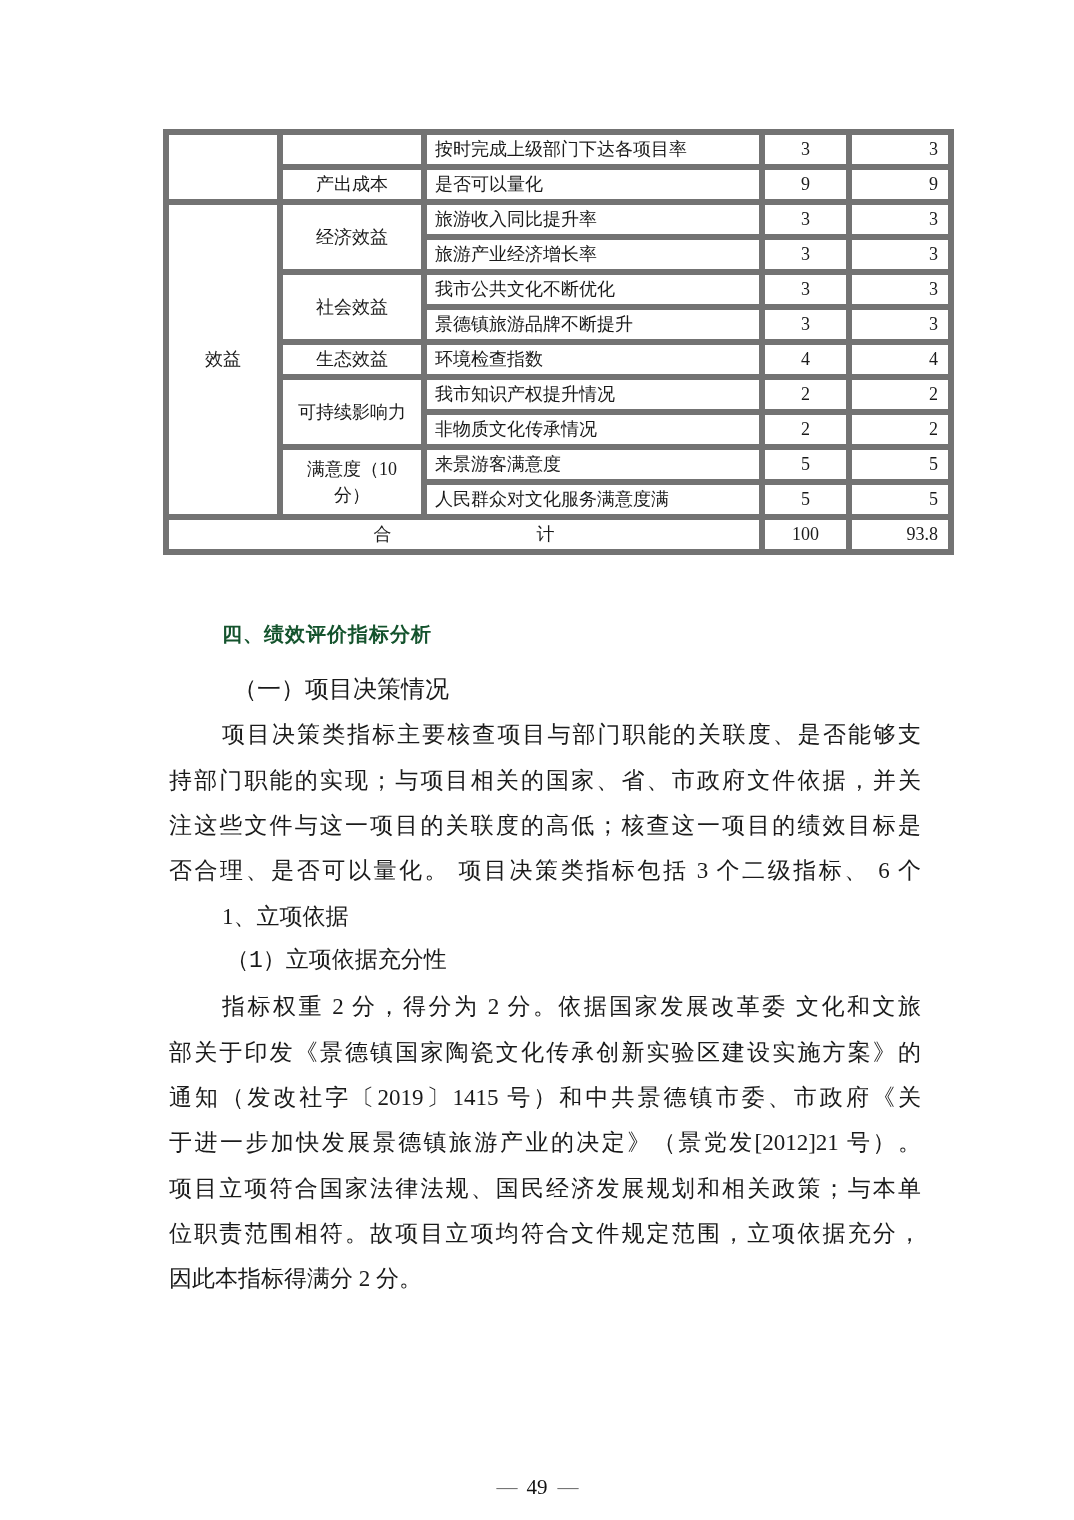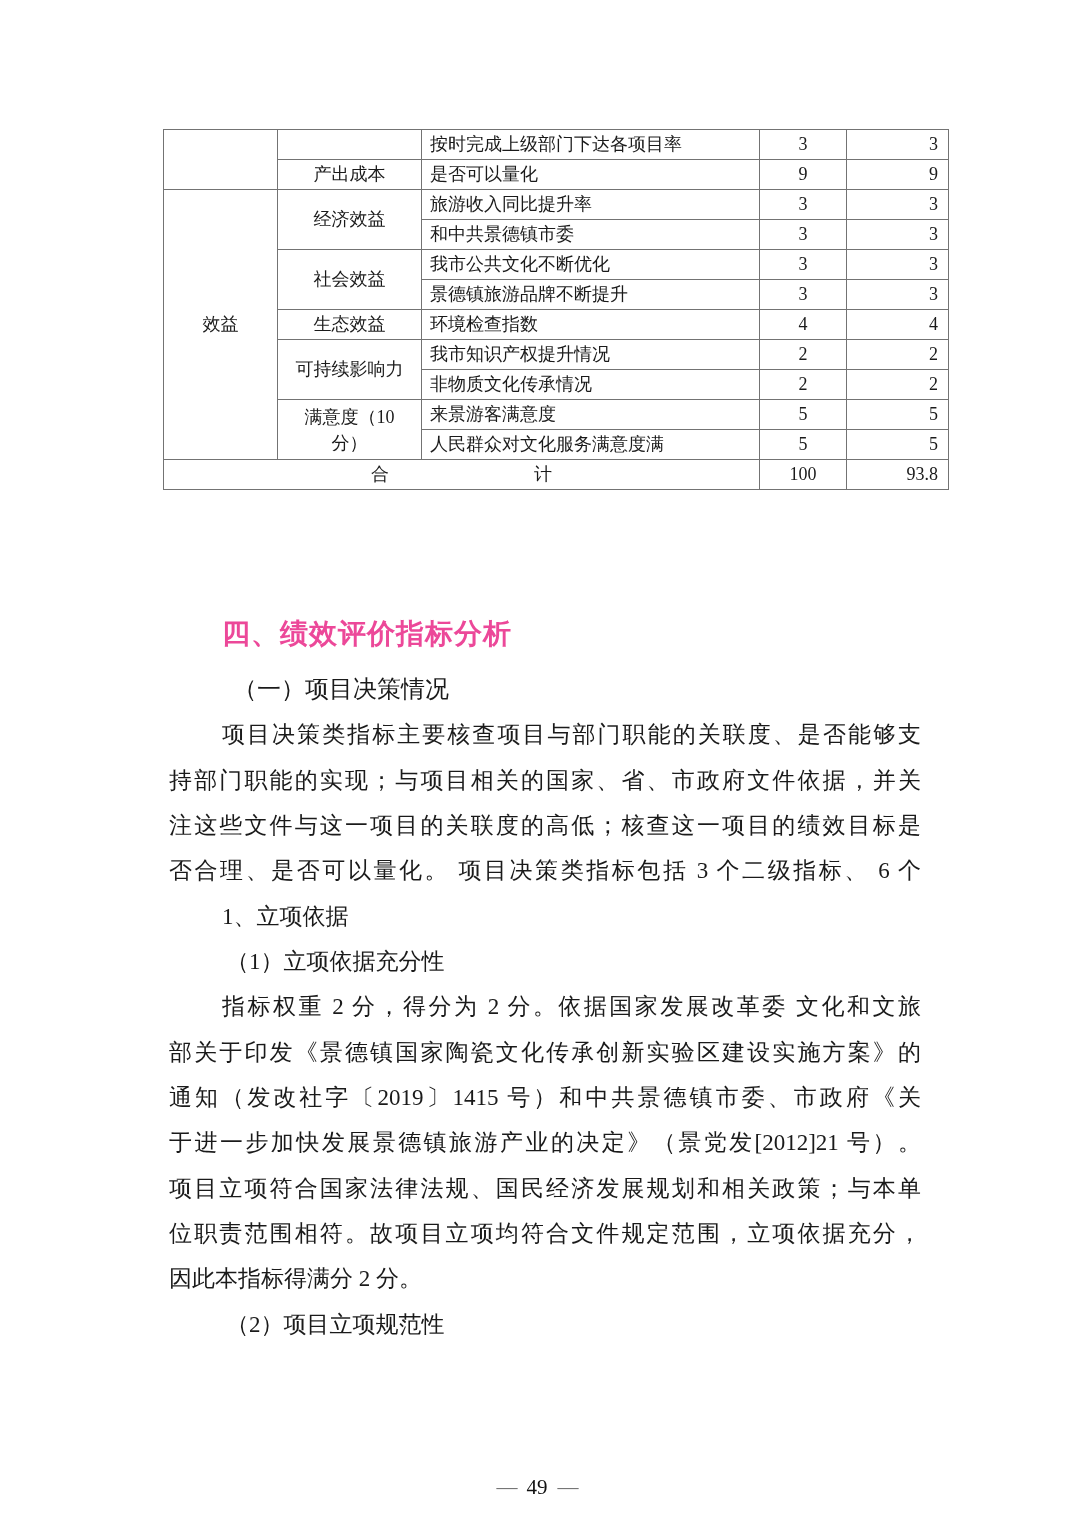"按时完成上级部门下达各项目率" .score-table td { border: 1px solid #737373 -> 6px solid #737373 }
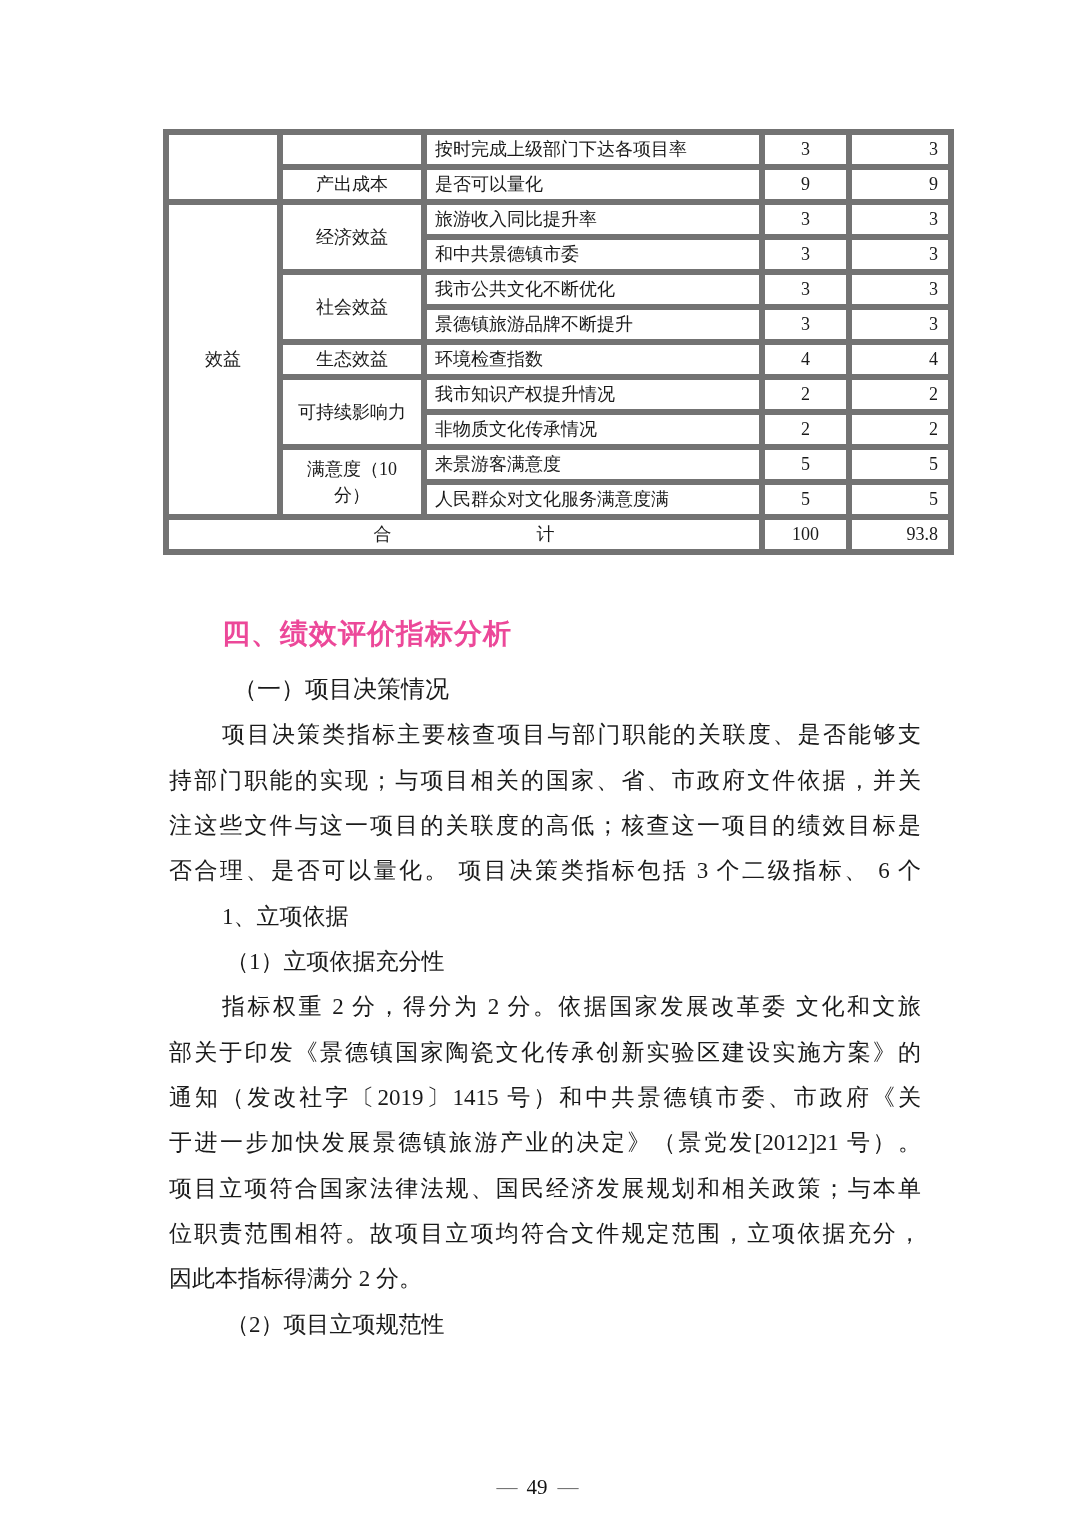"和中共景德镇市委" td.lvl3 { text: 和中共景德镇市委 -> 旅游产业经济增长率 }
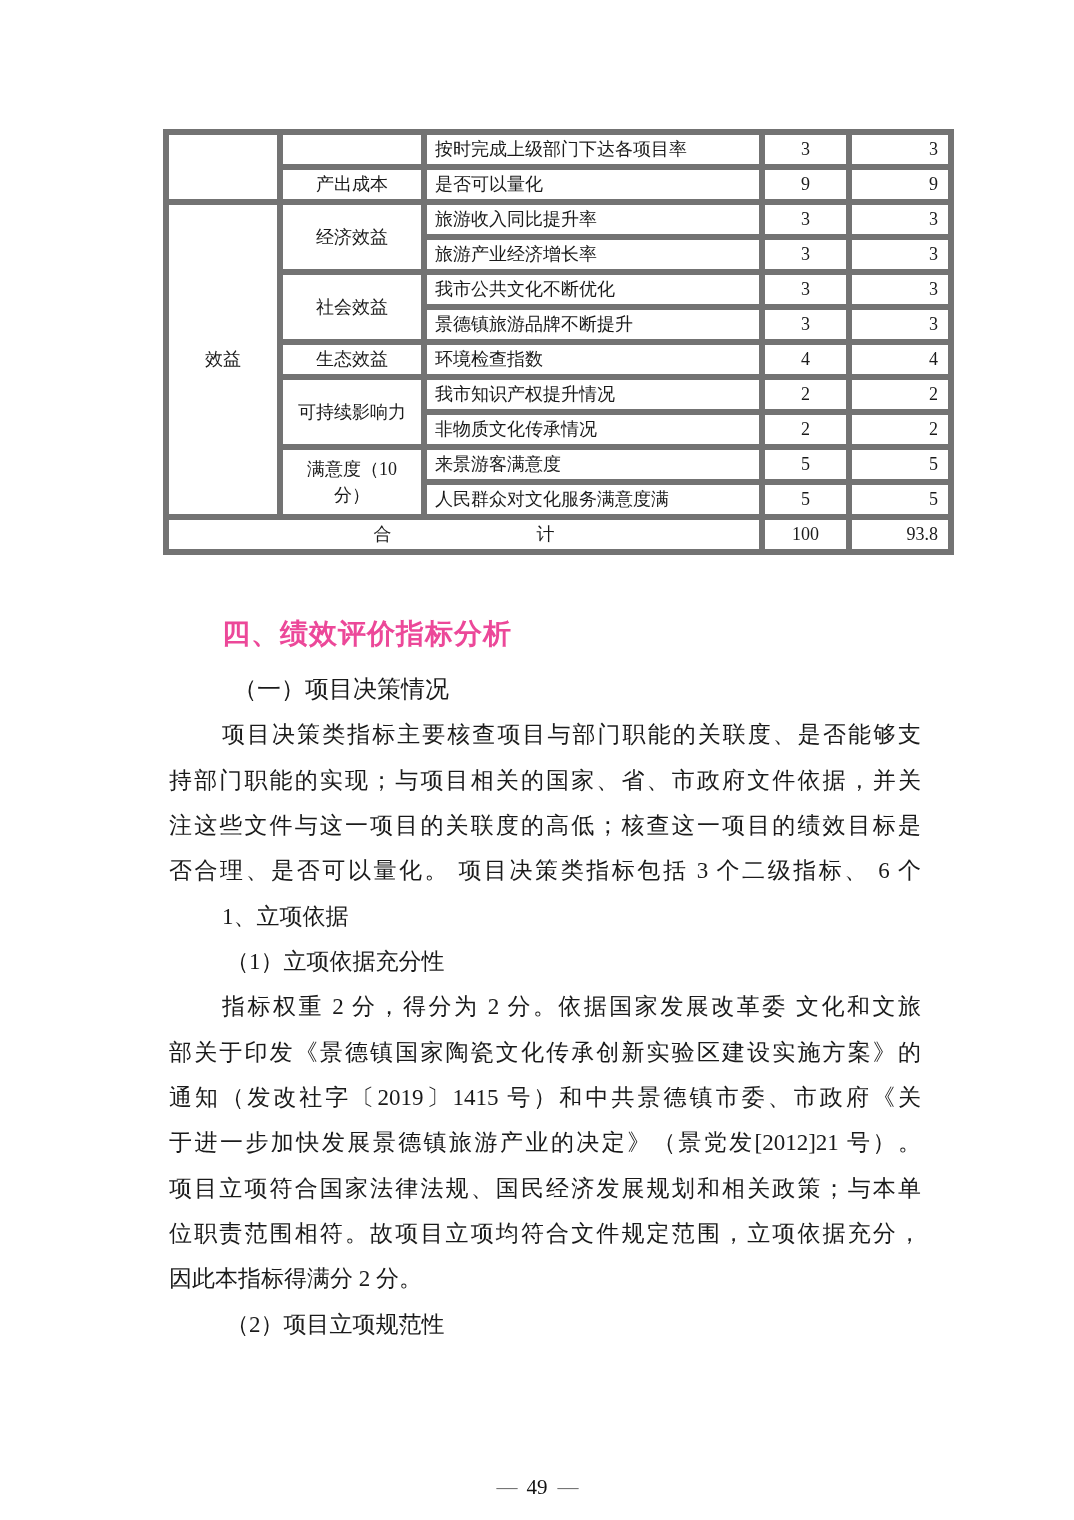"四、绩效评价指标分析" .sec-heading { color: #ec4899 -> #14532d; font-size: 28px -> 20px }
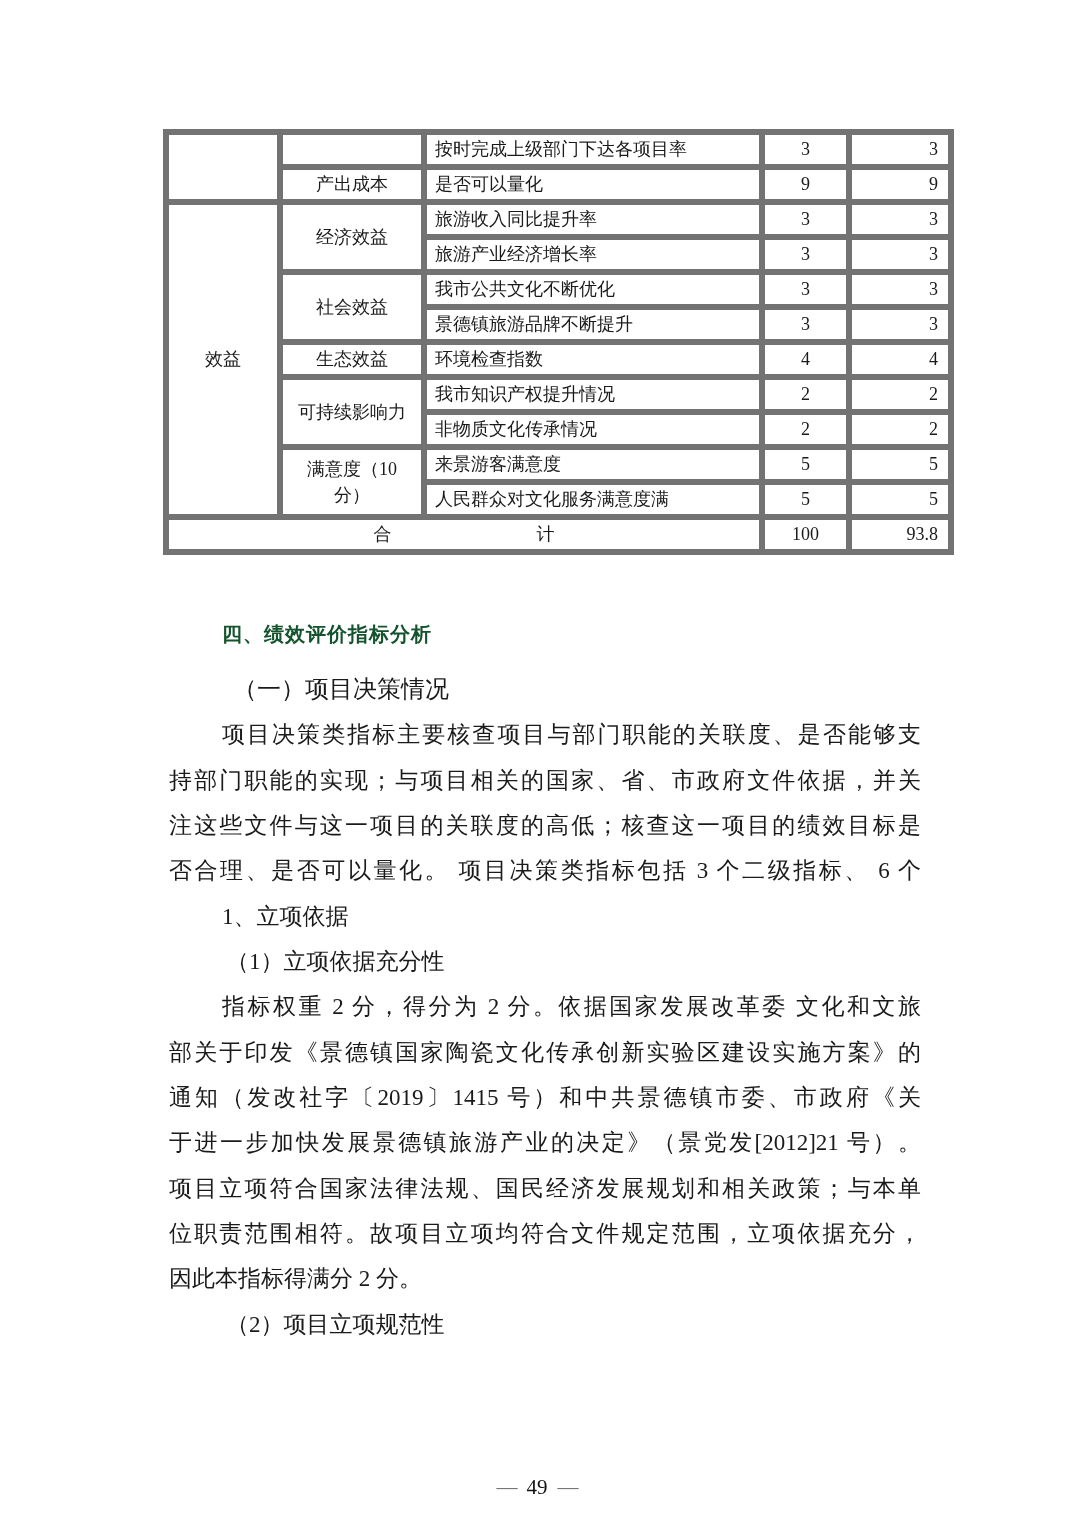"（1）立项依据充分性" .bl.hpar { font-family: none -> Liberation Mono, monospace }
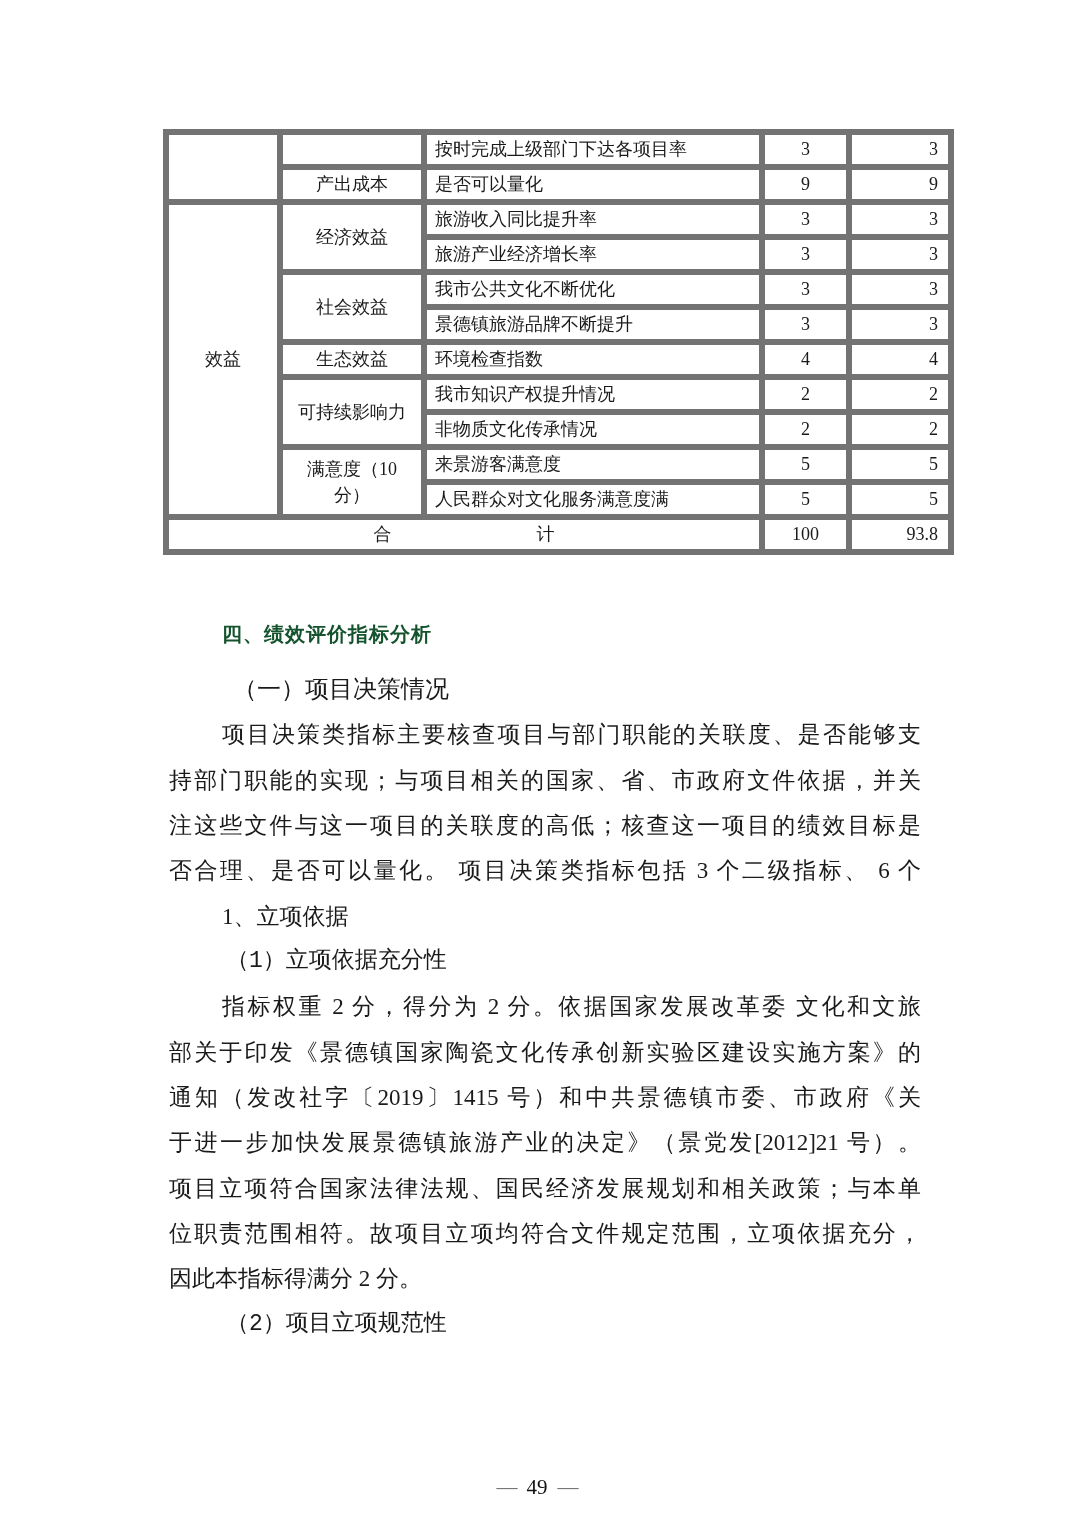"（2）项目立项规范性" div.bl { html: <div>（2）项目立项规范性</div> -> none }
